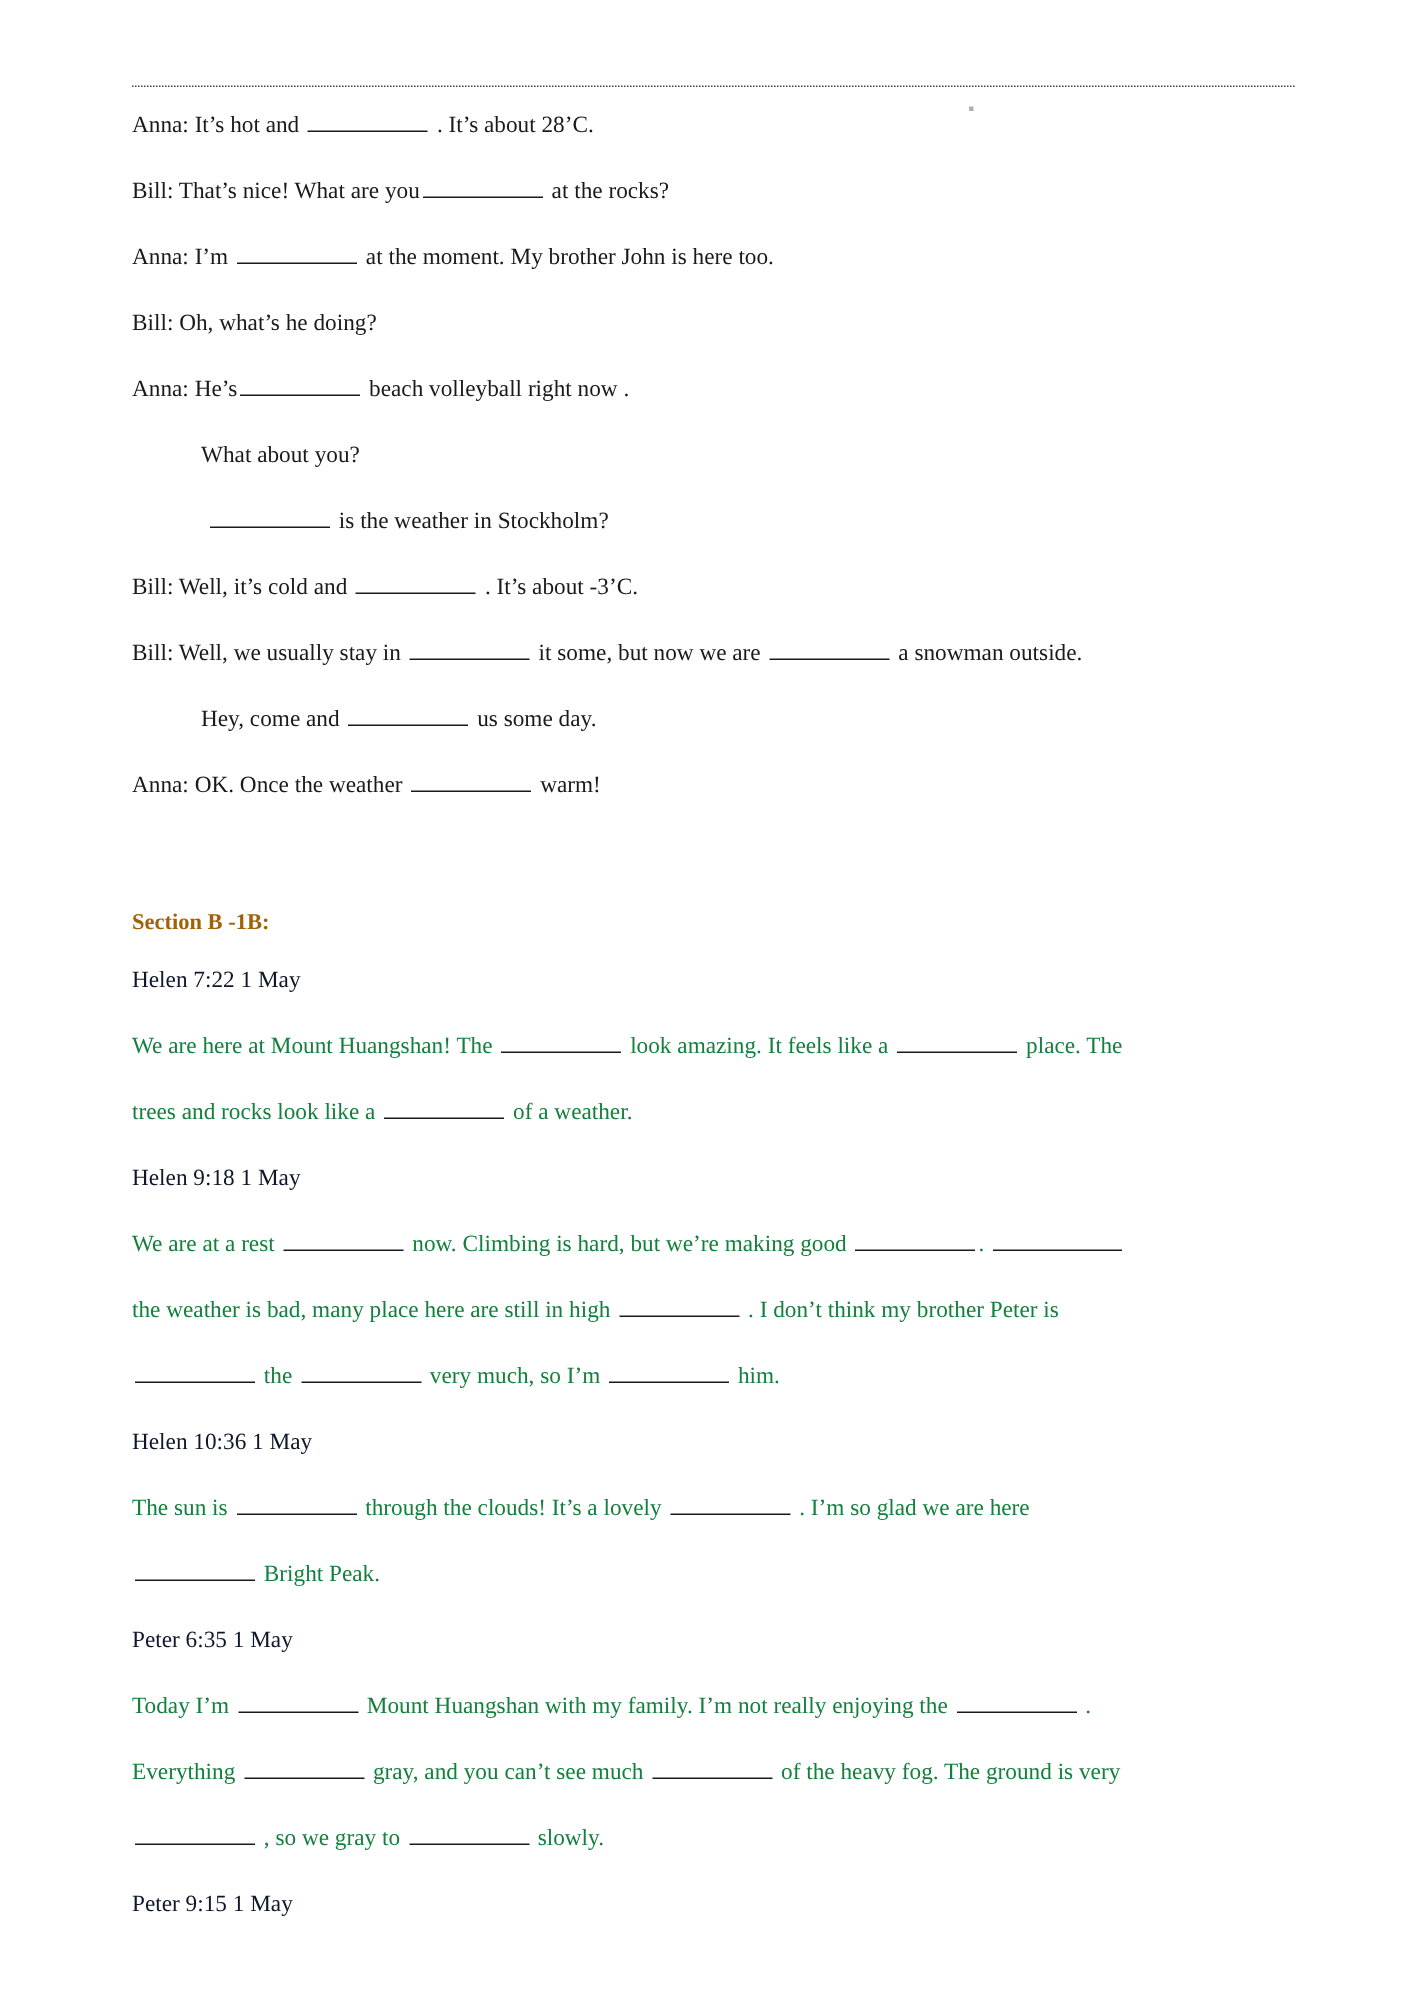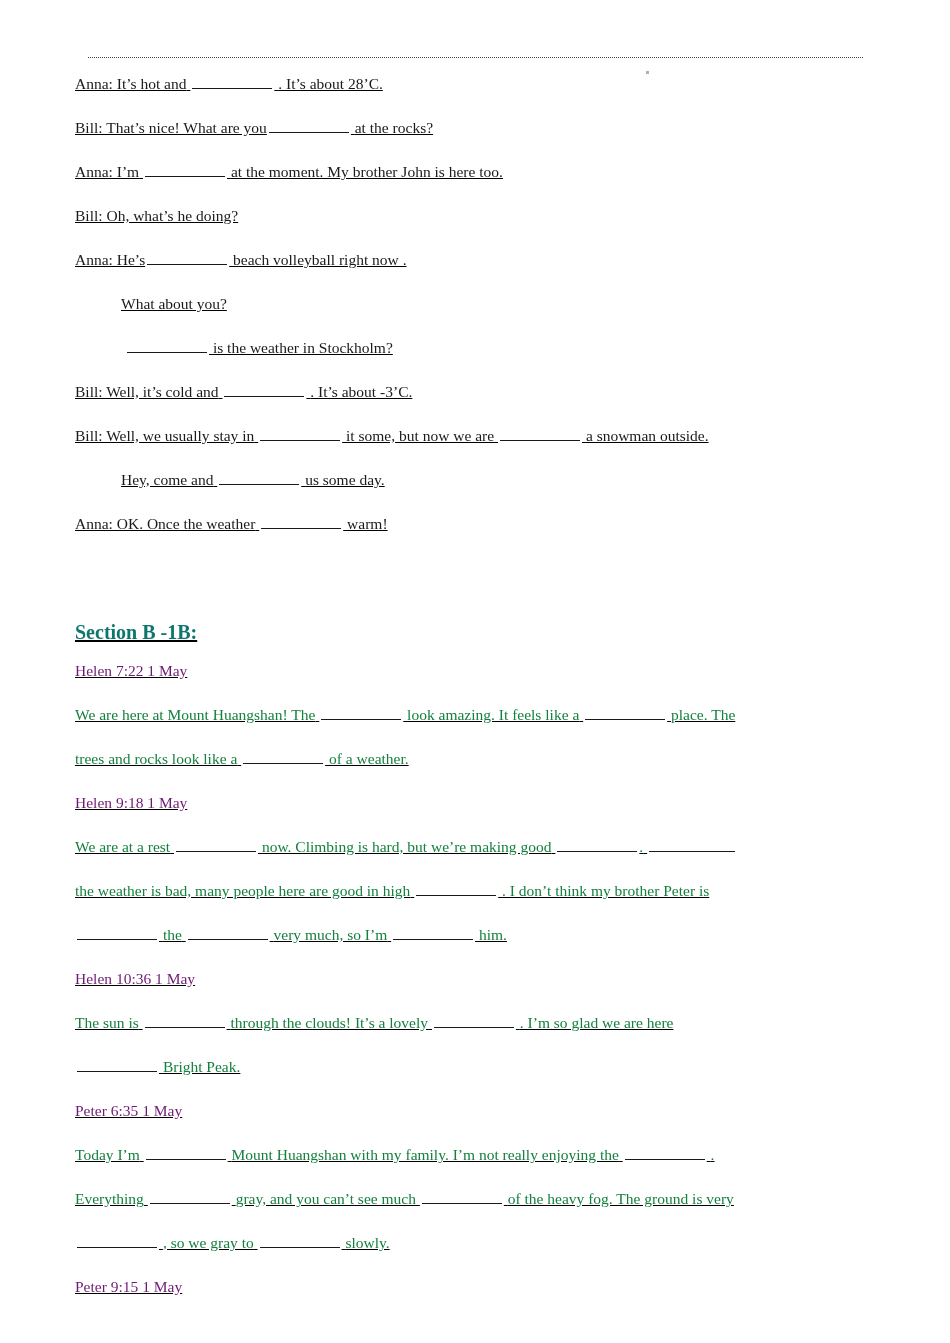"Anna: It’s hot and ." .content { left: 75px -> 88px; text-decoration: underline -> none }
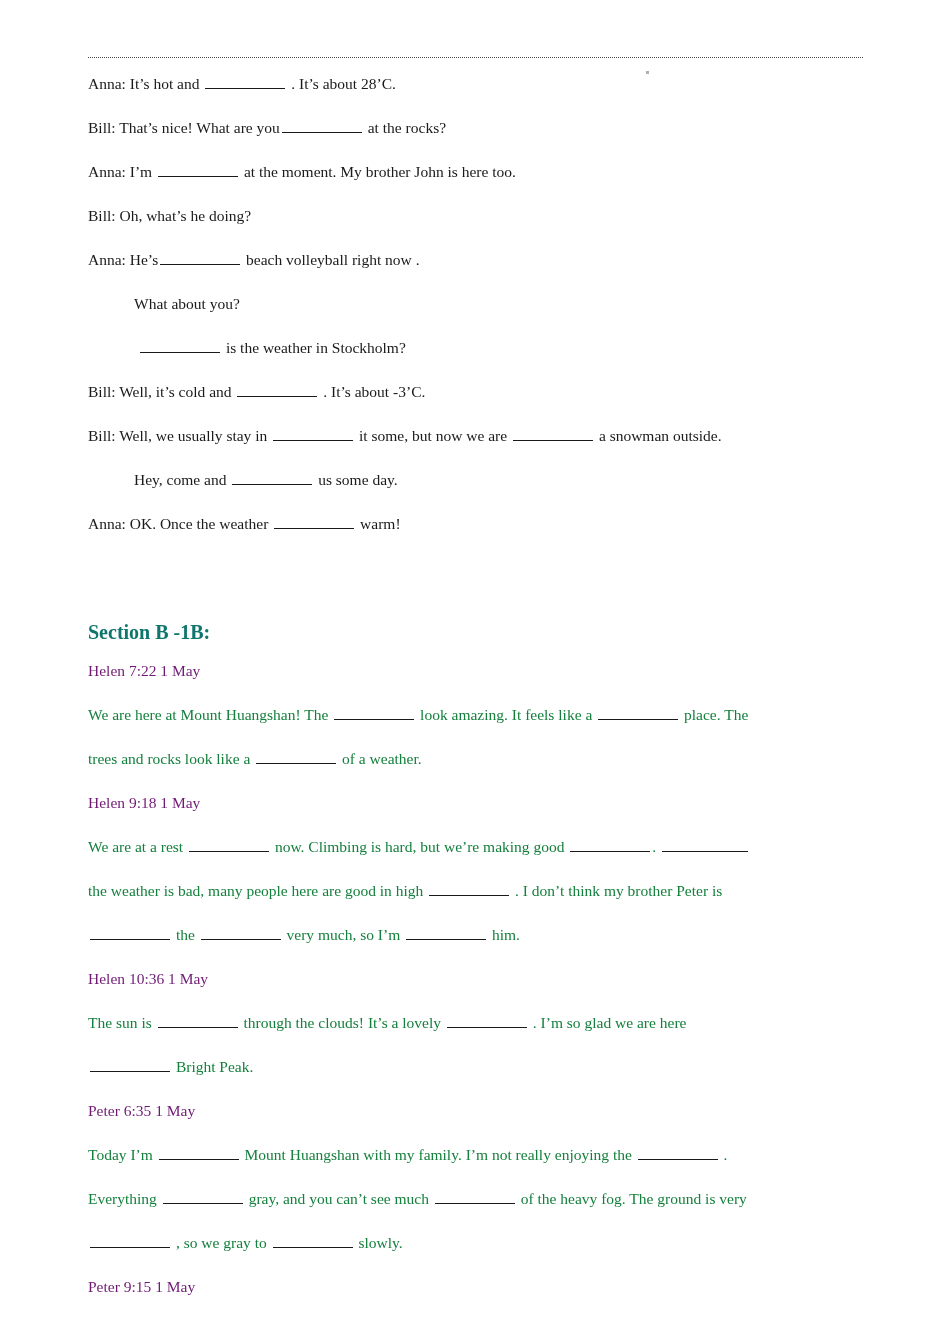"Section B -1B:" .section-head { color: #0f766e -> #a16207; font-size: 20px -> 15px; margin-top: 17px -> none }
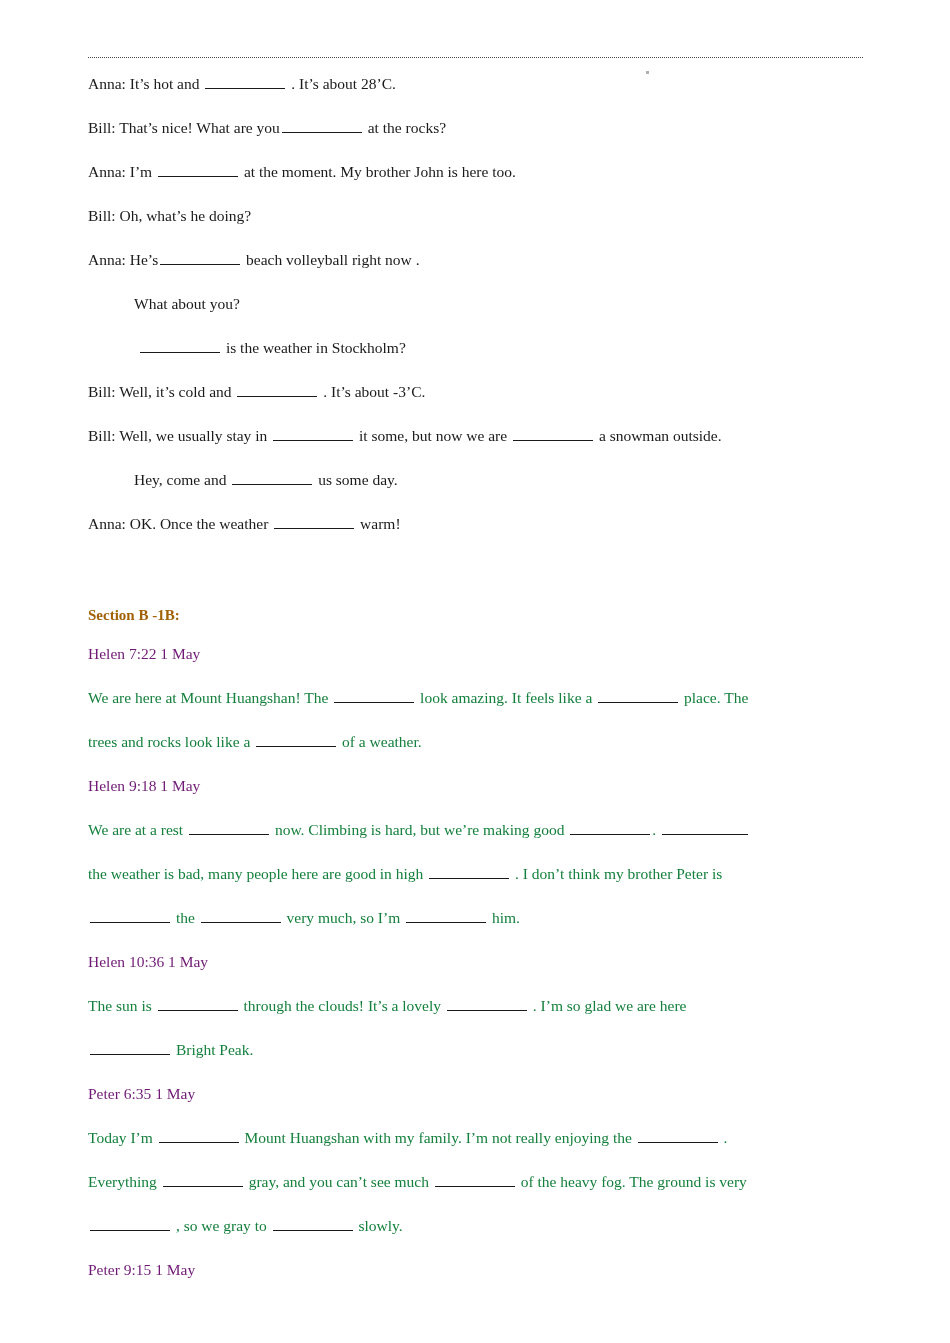"Helen 7:22 1 May" .meta-line { color: #701a75 -> #0f172a }
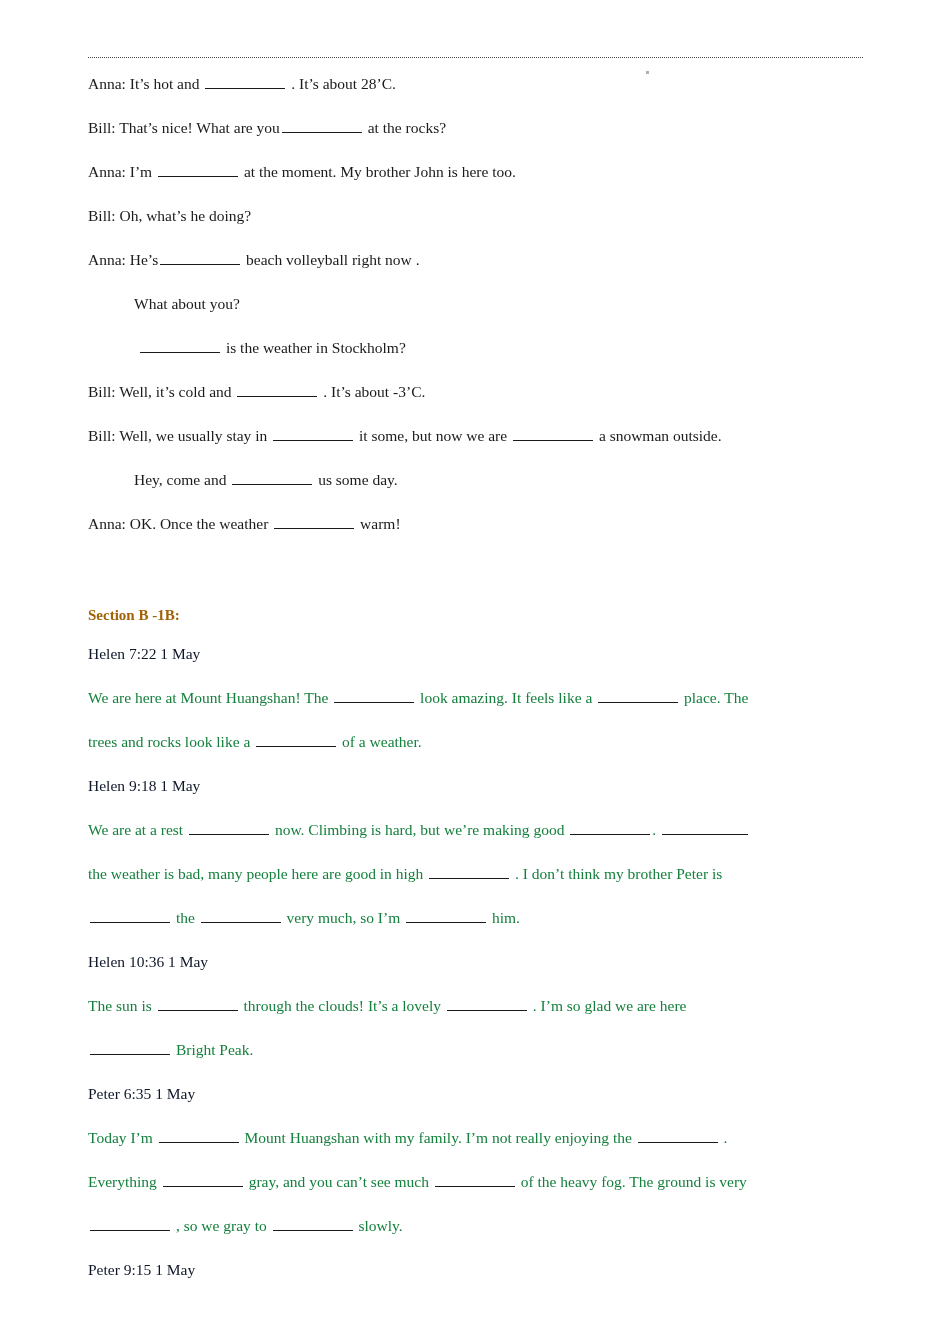"the weather is bad, many" span { text: people here are good -> place here are still }
